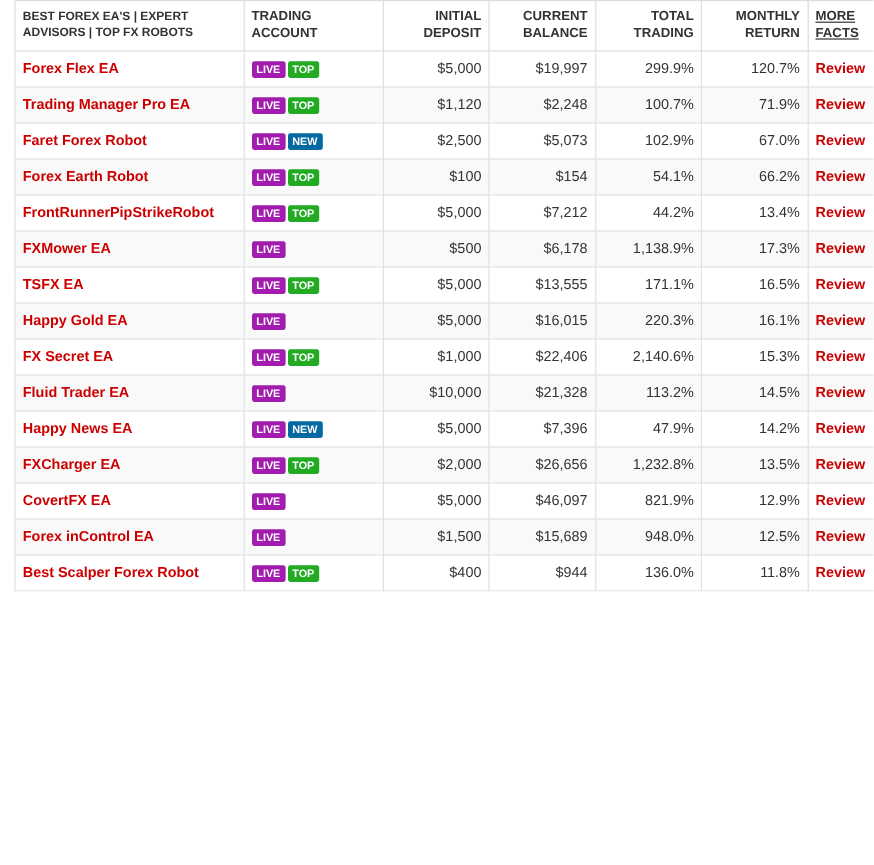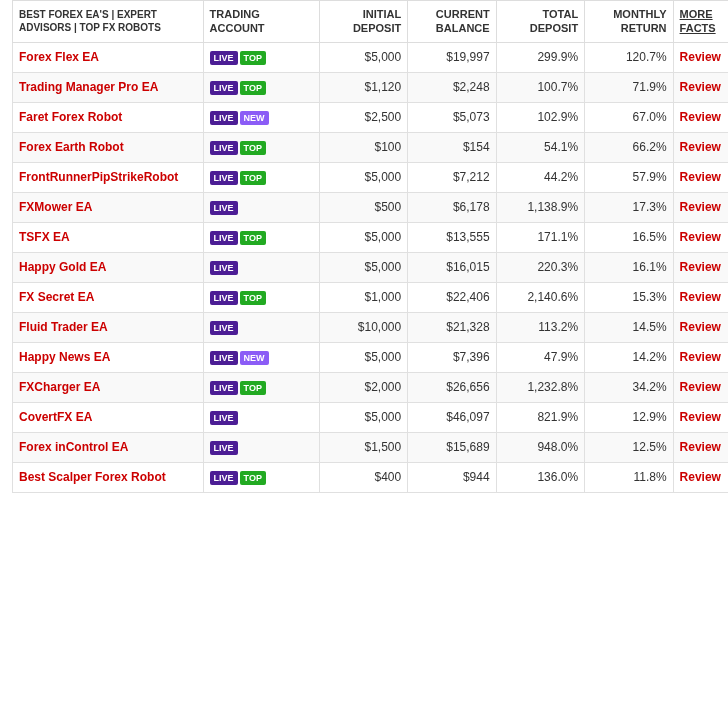"TOTAL DEPOSIT" th.num { text: DEPOSIT -> TRADING }
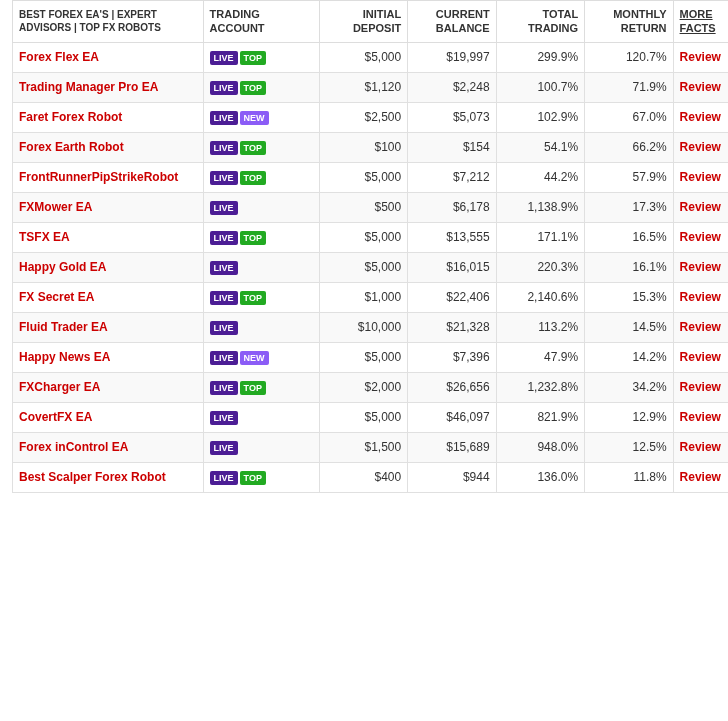"LIVE" .badge-live { background: #4c1d95 -> #a21caf }
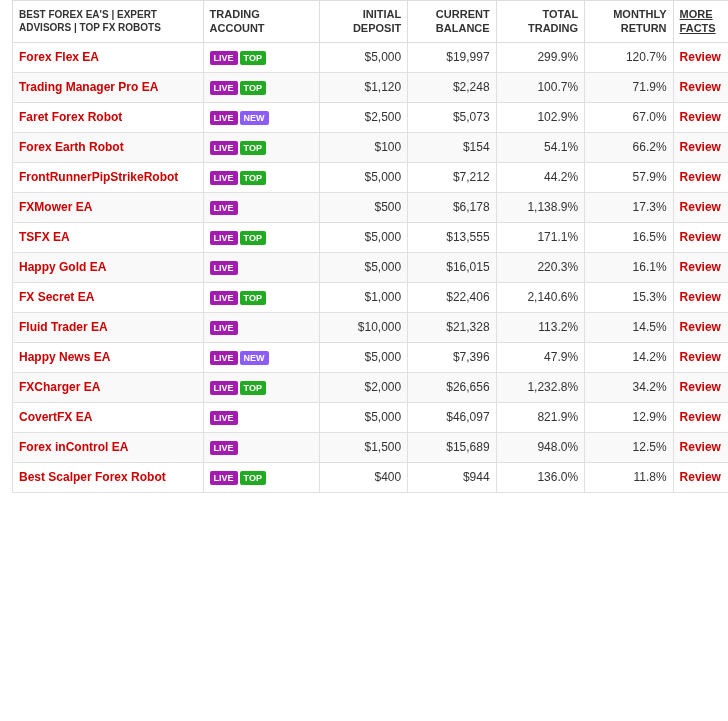"NEW" .badge-new { background: #8b5cf6 -> #0369a1 }
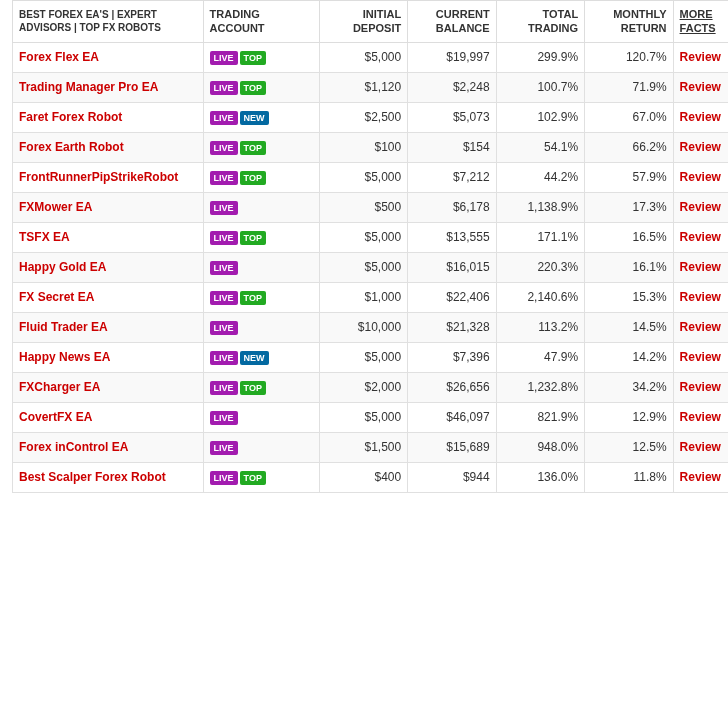"57.9%" td.num { text: 57.9% -> 13.4% }
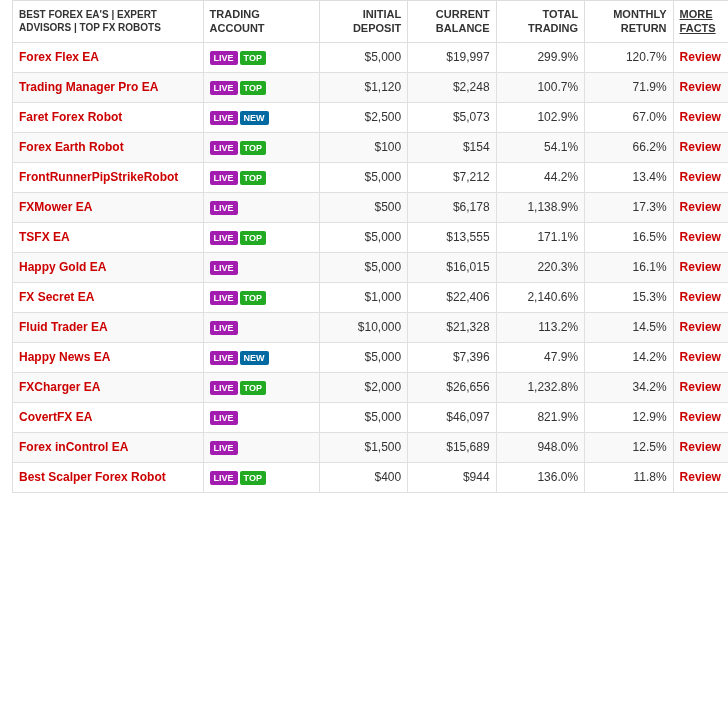"34.2%" td.num { text: 34.2% -> 13.5% }
